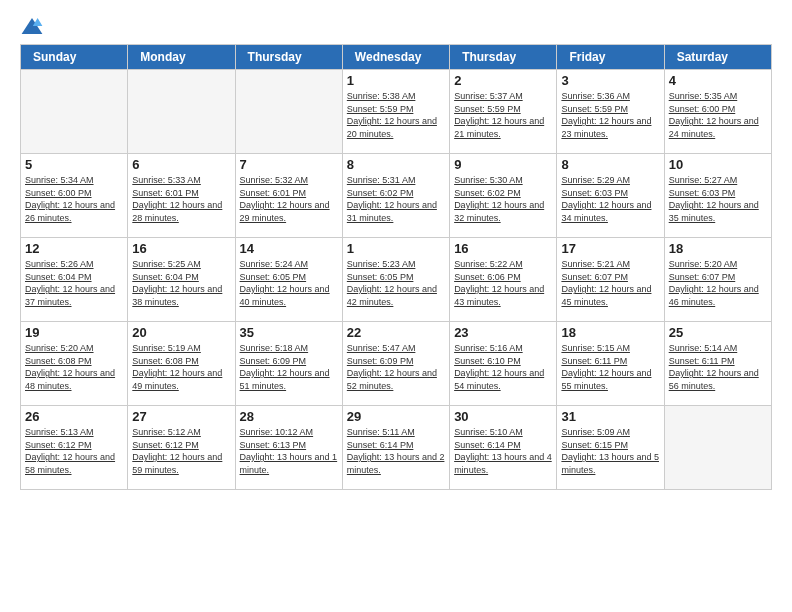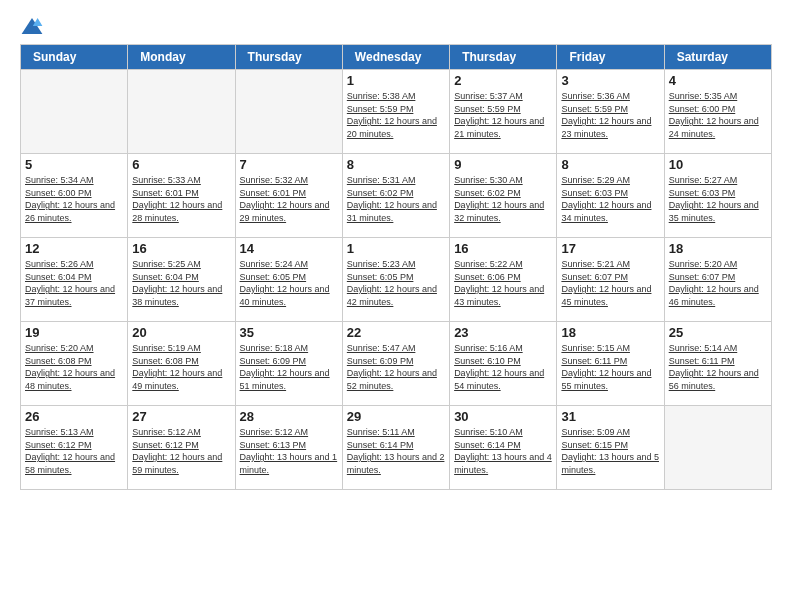"Sunrise: 5:12 AM Sunset: 6:13" div.day-info { text: 5:12 -> 10:12 }
